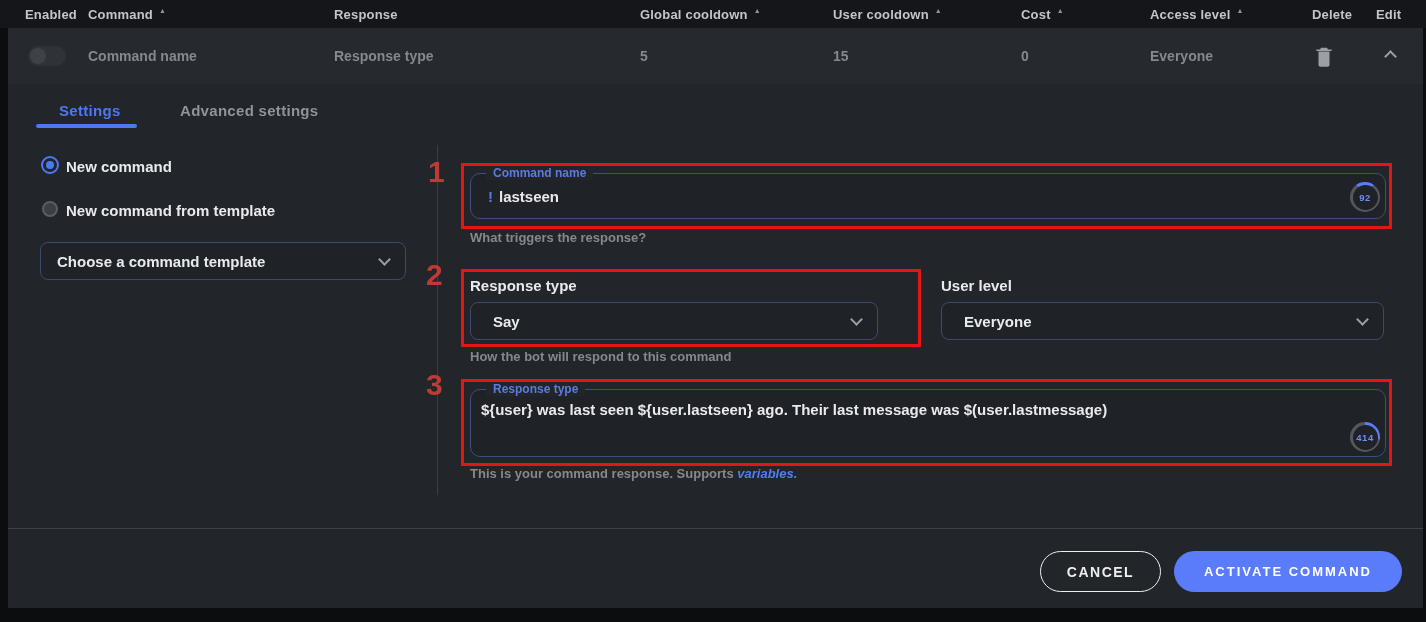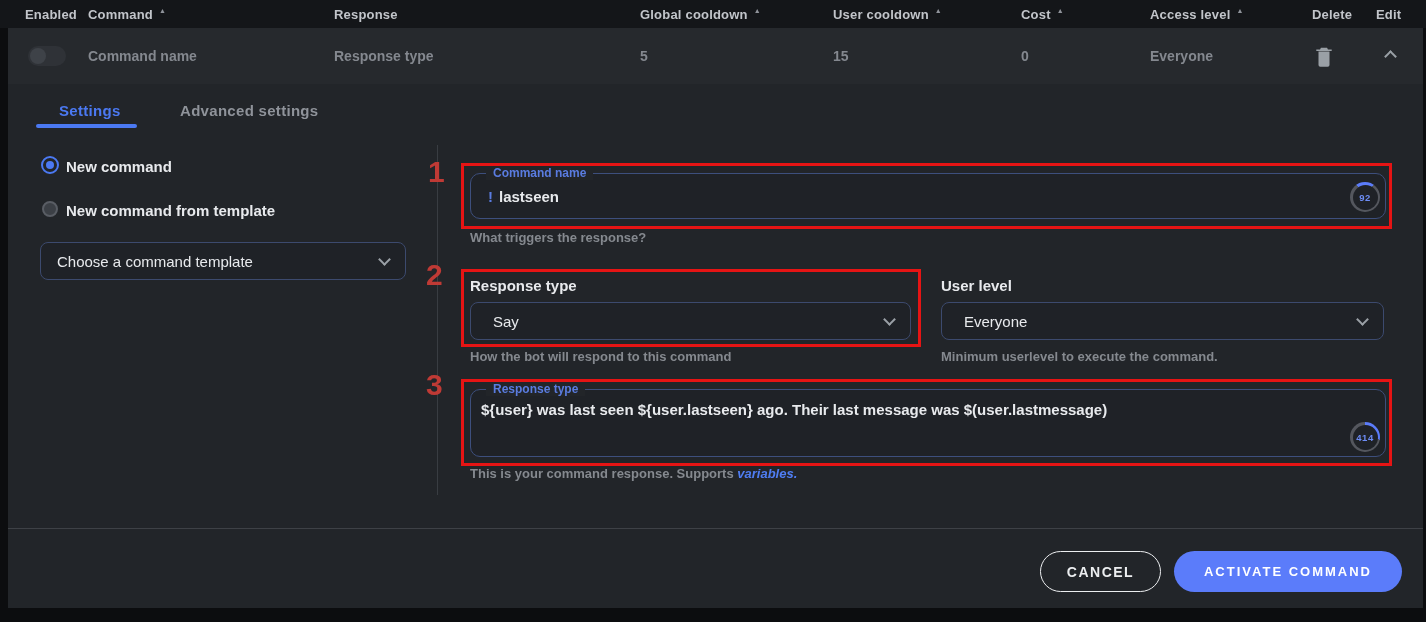"Choose a command template" .select-box .sel-text { font-weight: 400 -> 700 }
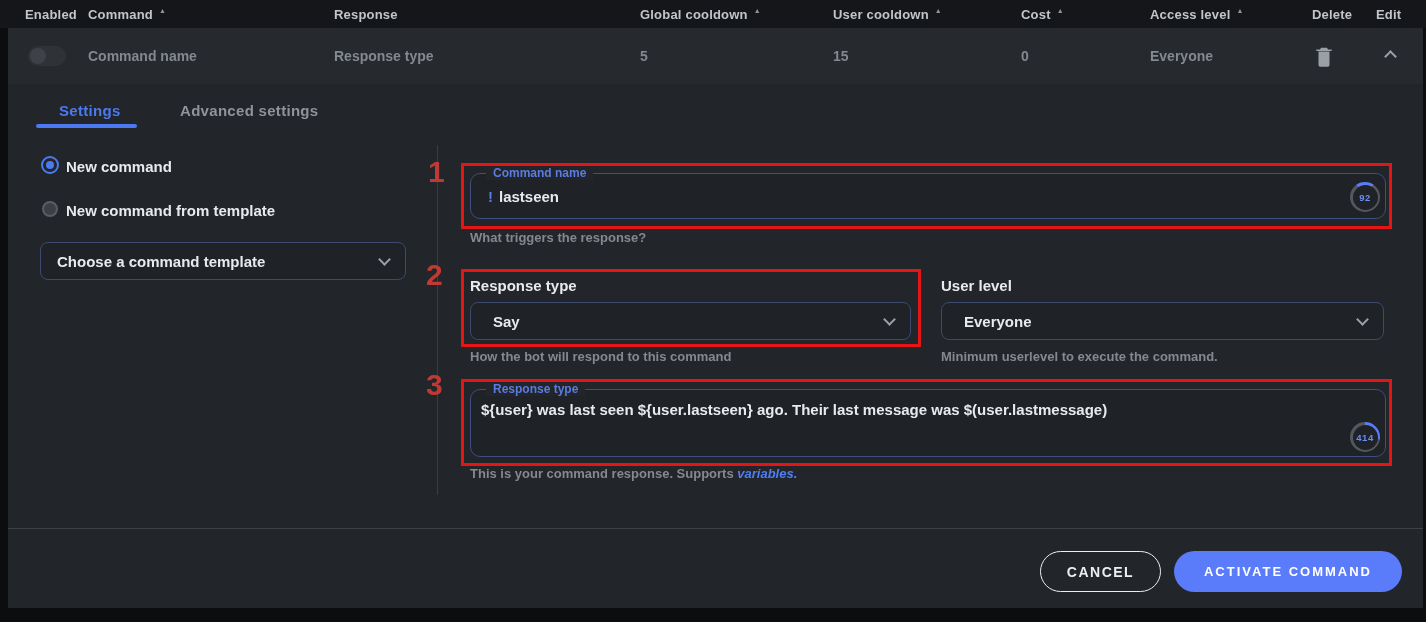"Say" div.select-box { width: 441px -> 408px }
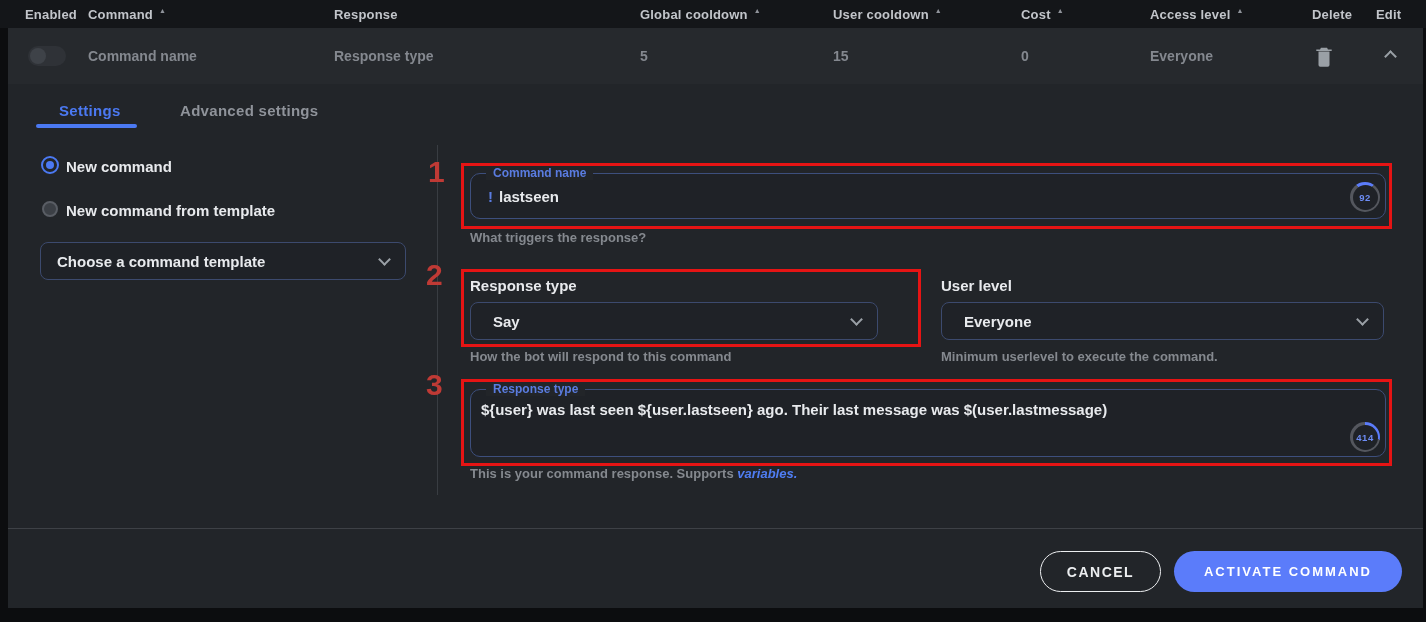"Minimum userlevel to execute the" div.helper { html: <div>Minimum userlevel to execute the command.</div> -> none }
